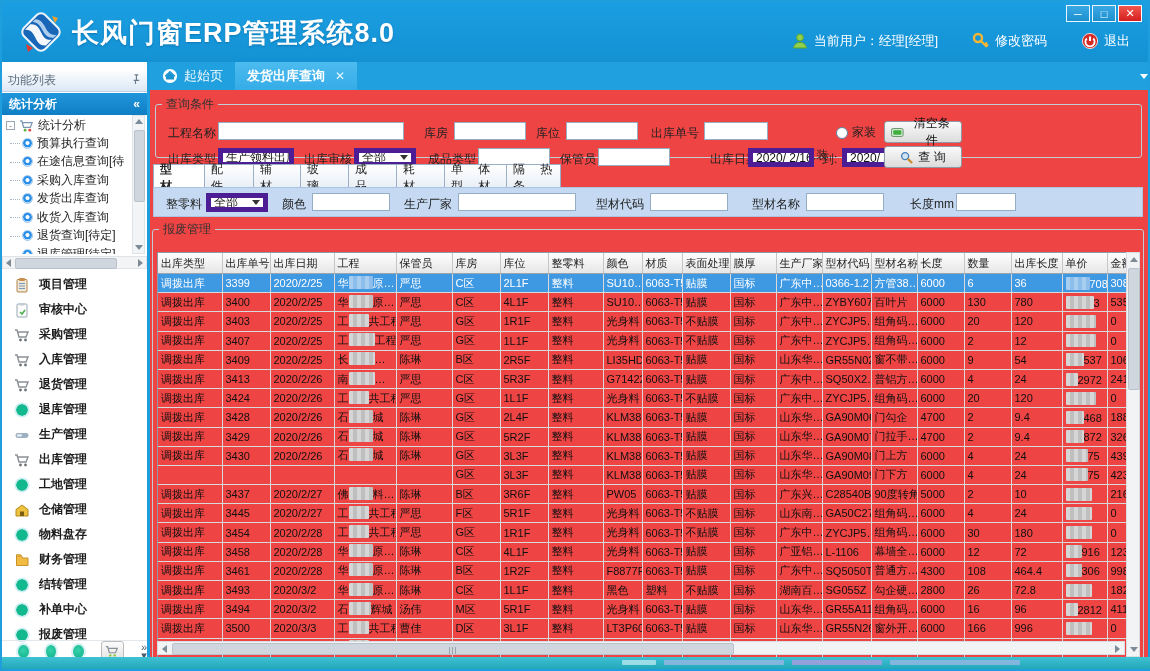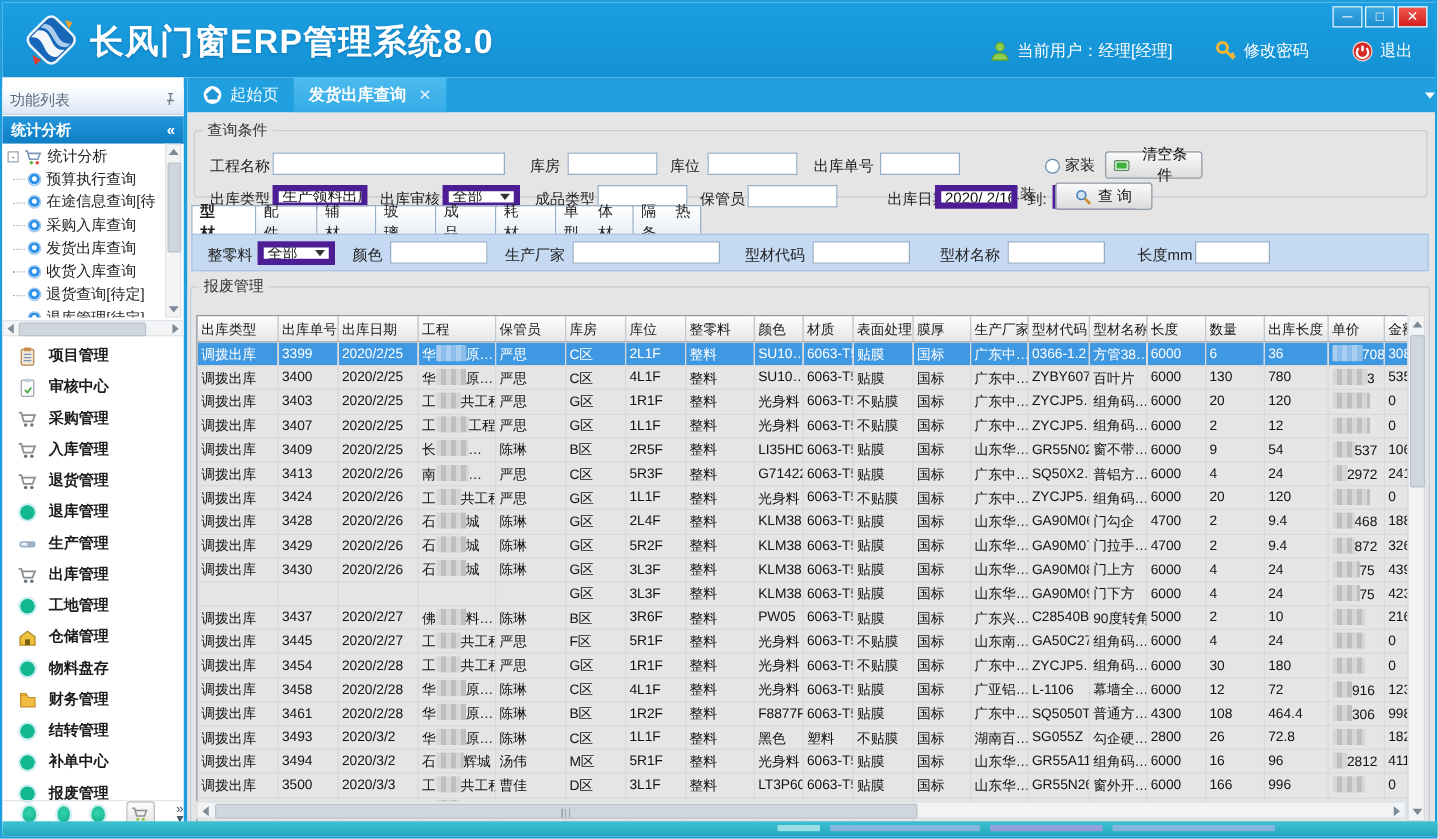"查询条件" #workspace { background: #e5e5e5 -> #ef4444 }
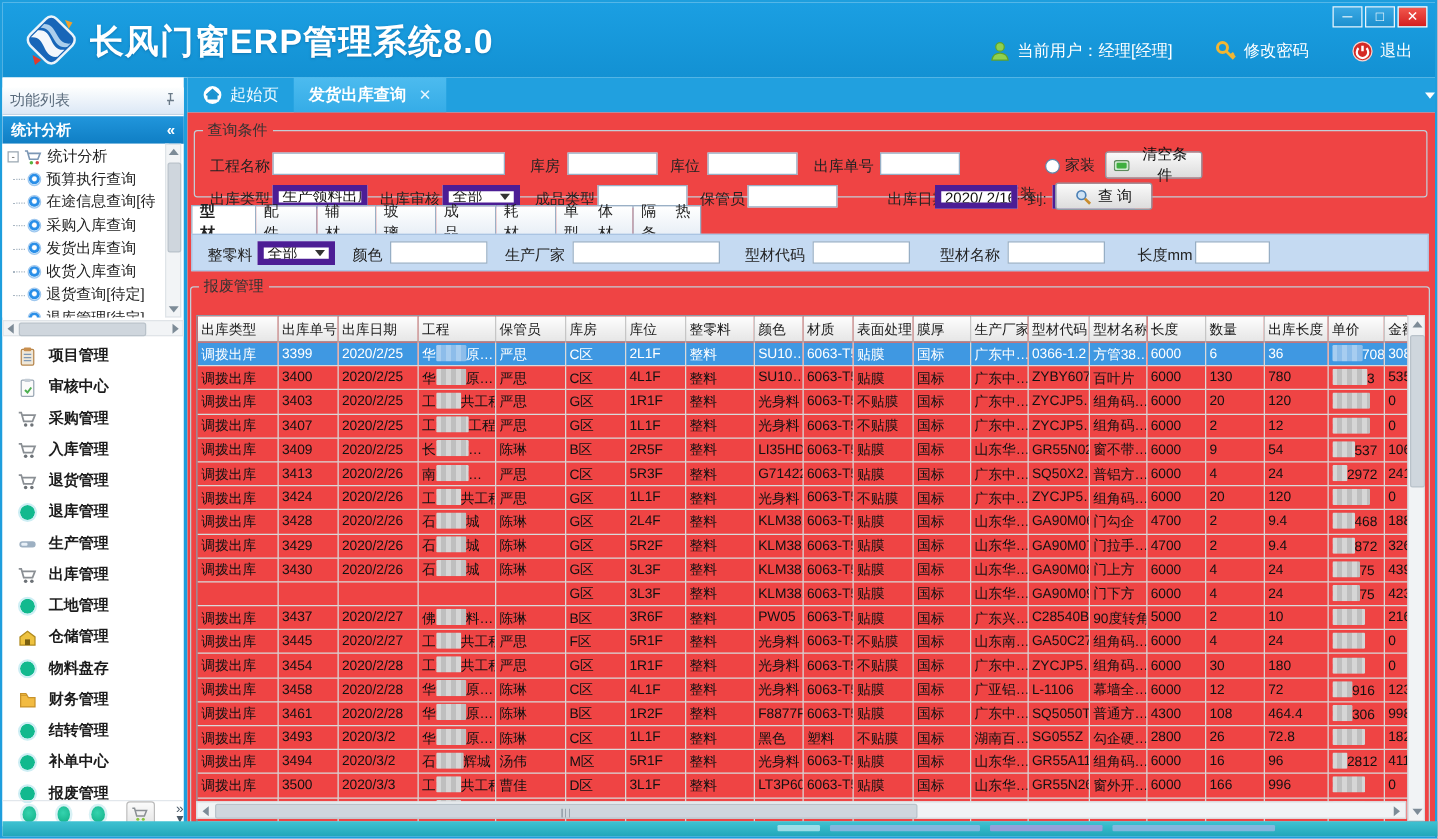"查 询" button.btn { left: 688px -> 728px }
